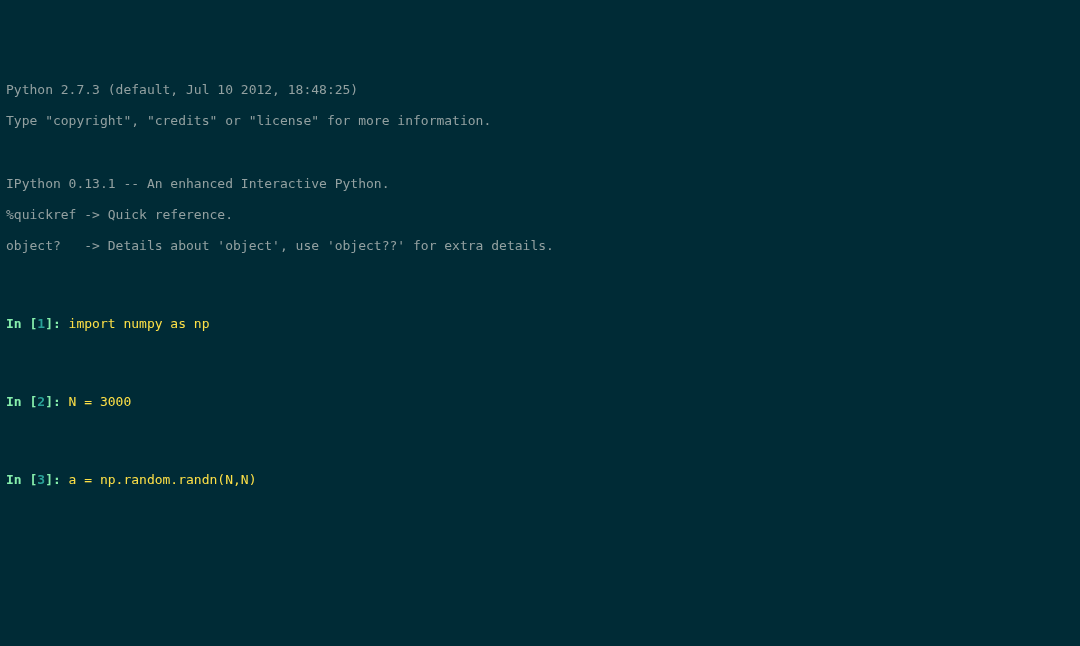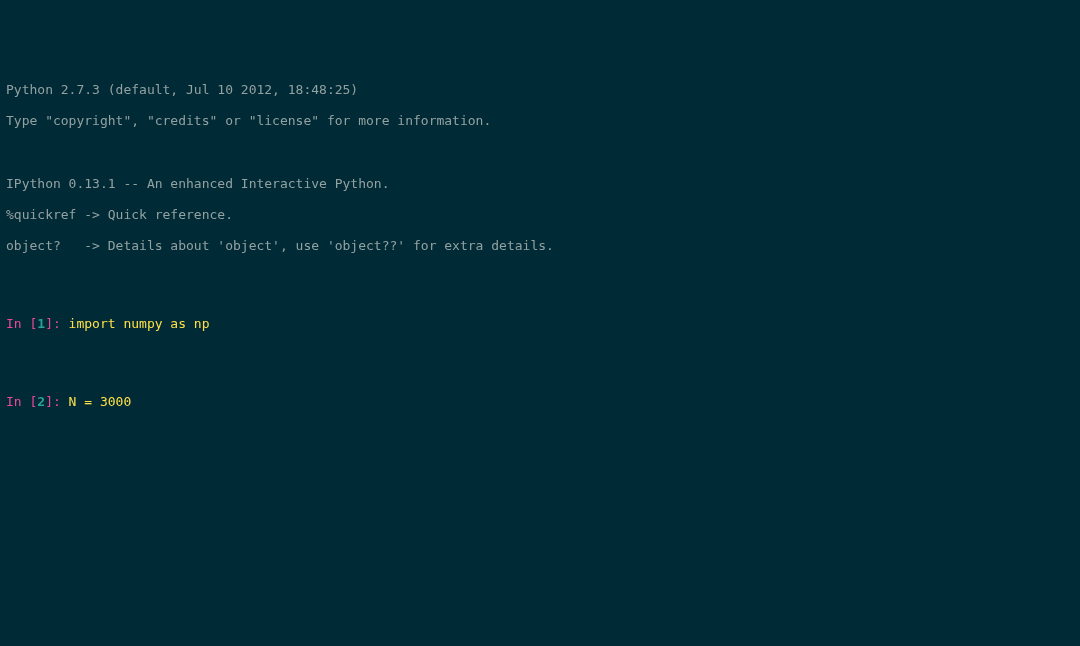"In [" .prompt-in { color: #ec4899 -> #86efac; font-weight: normal -> bold }
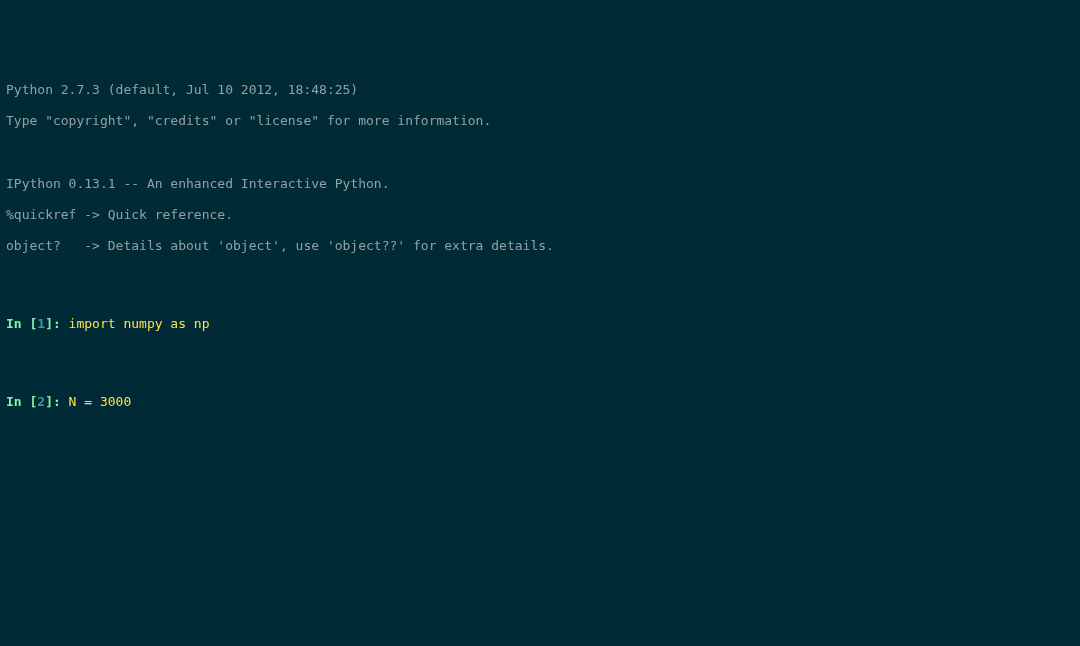"In [3]: a = np.random.randn(N,N)" div.line { html: none -> <div><span>In [</span><span>3</span><span>]:</span><span> a = np.random.randn(N,N)</span></div> }
